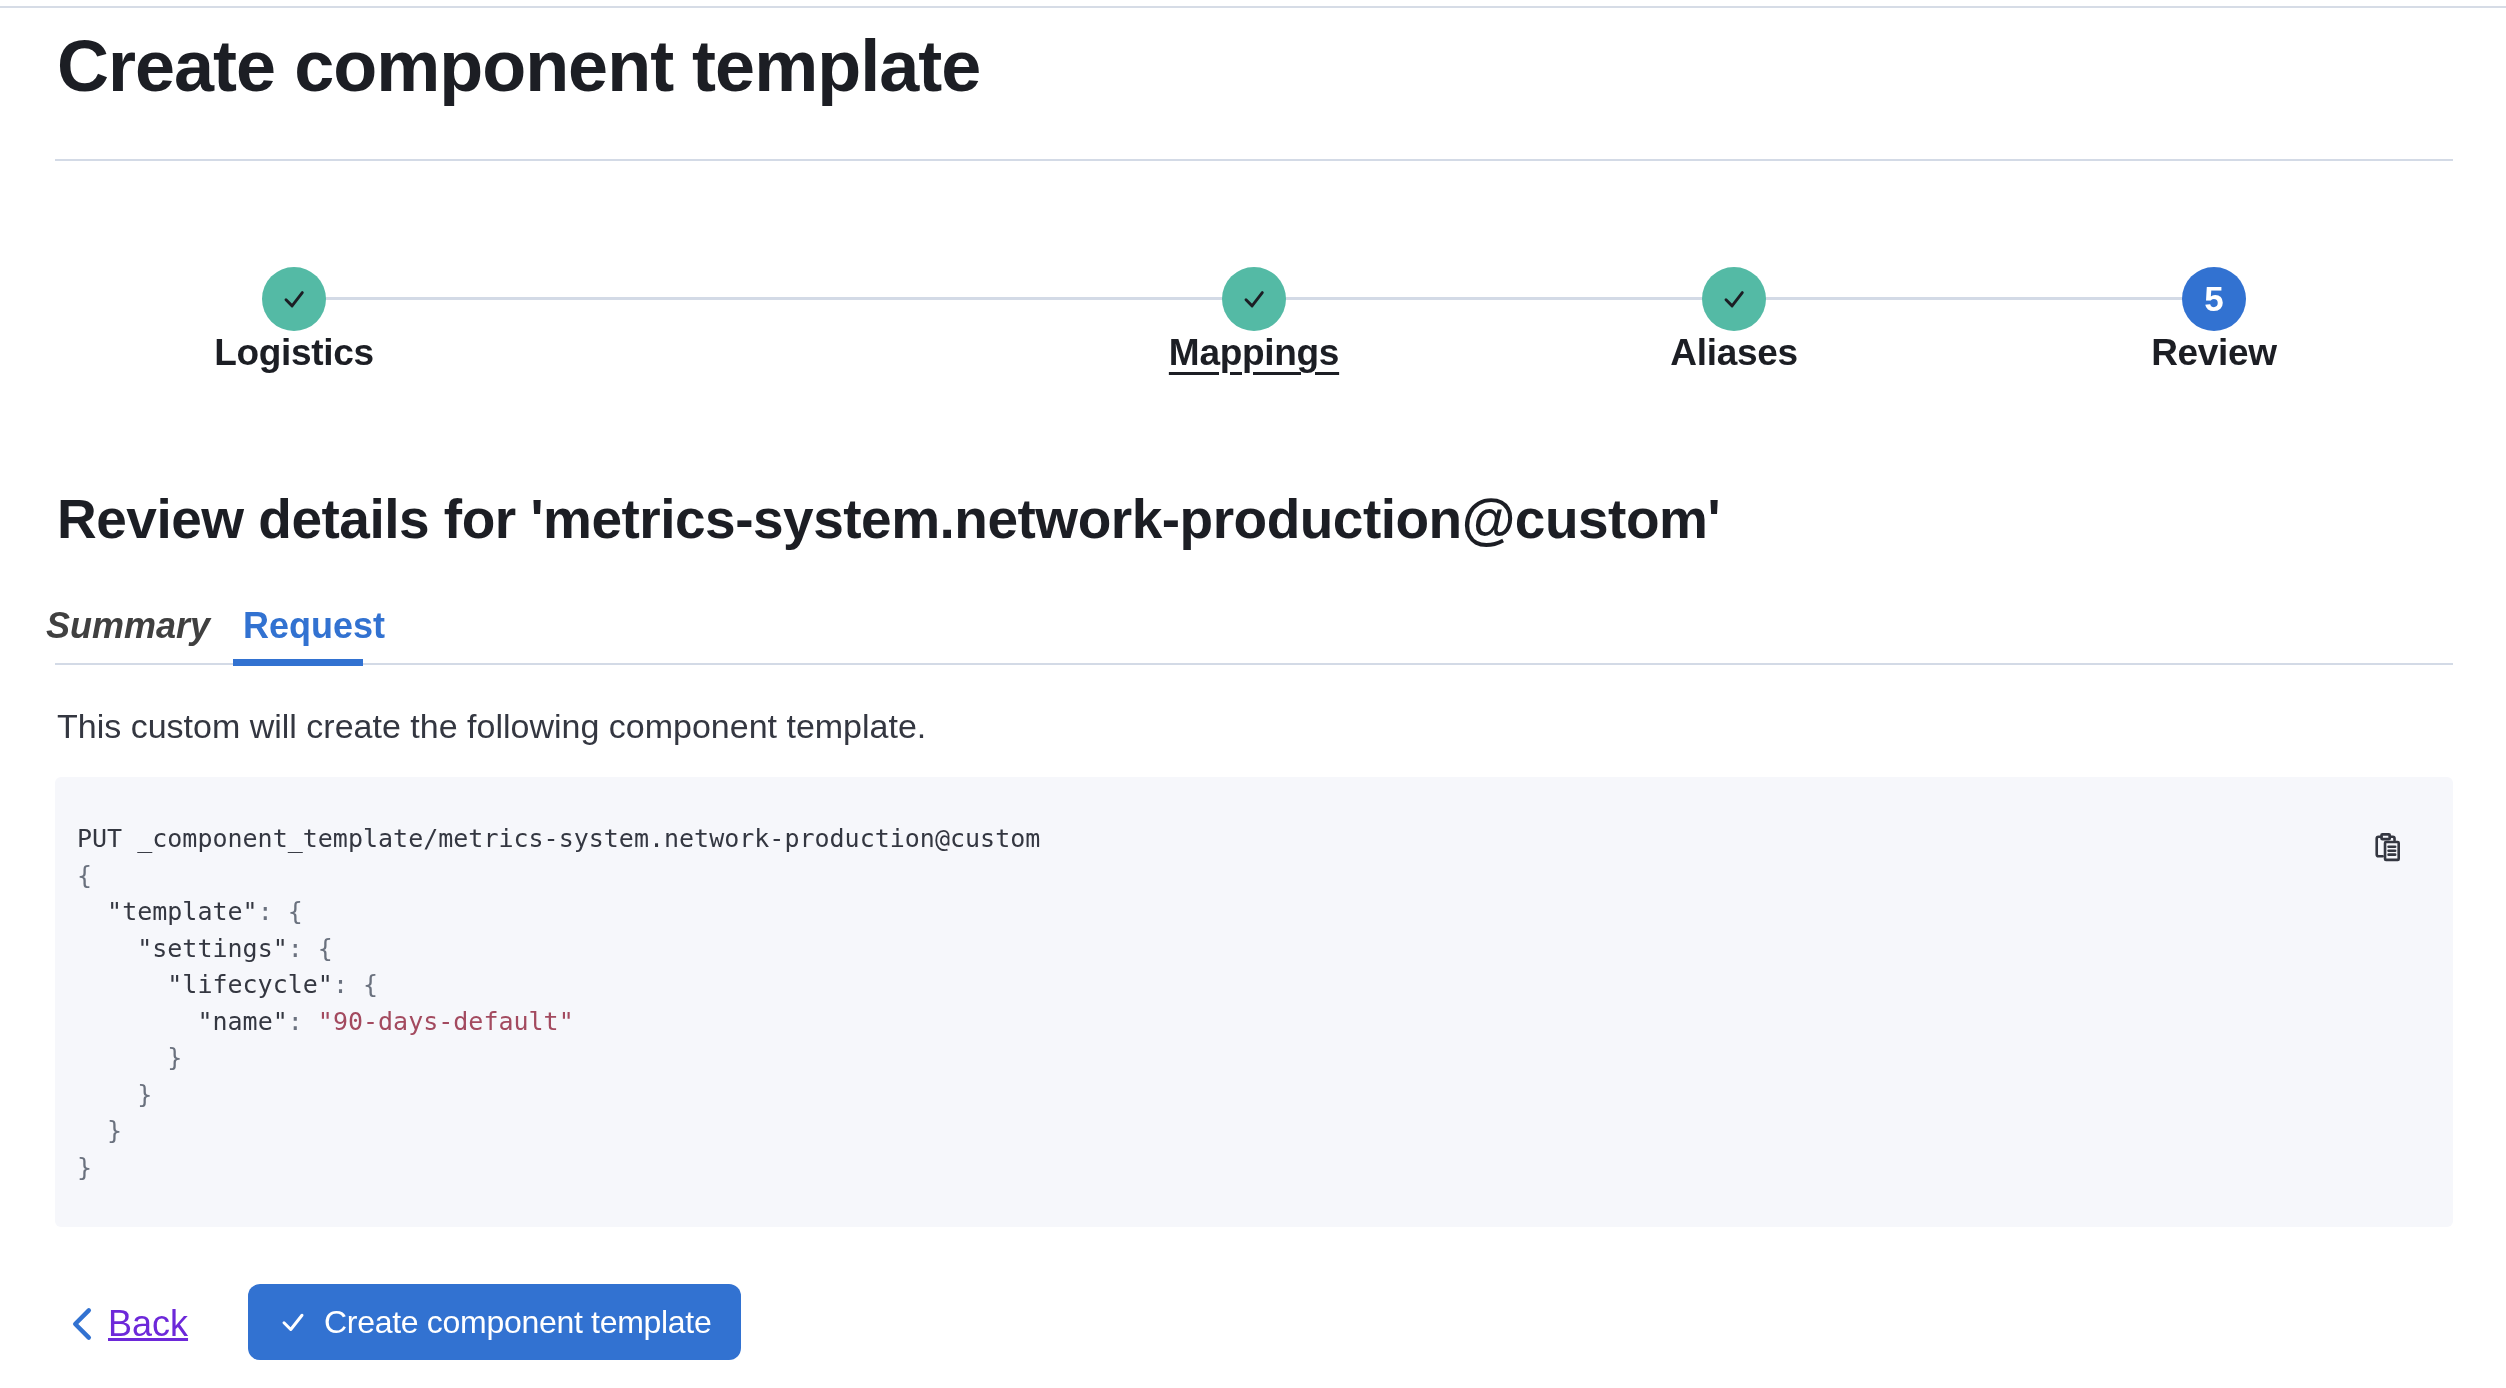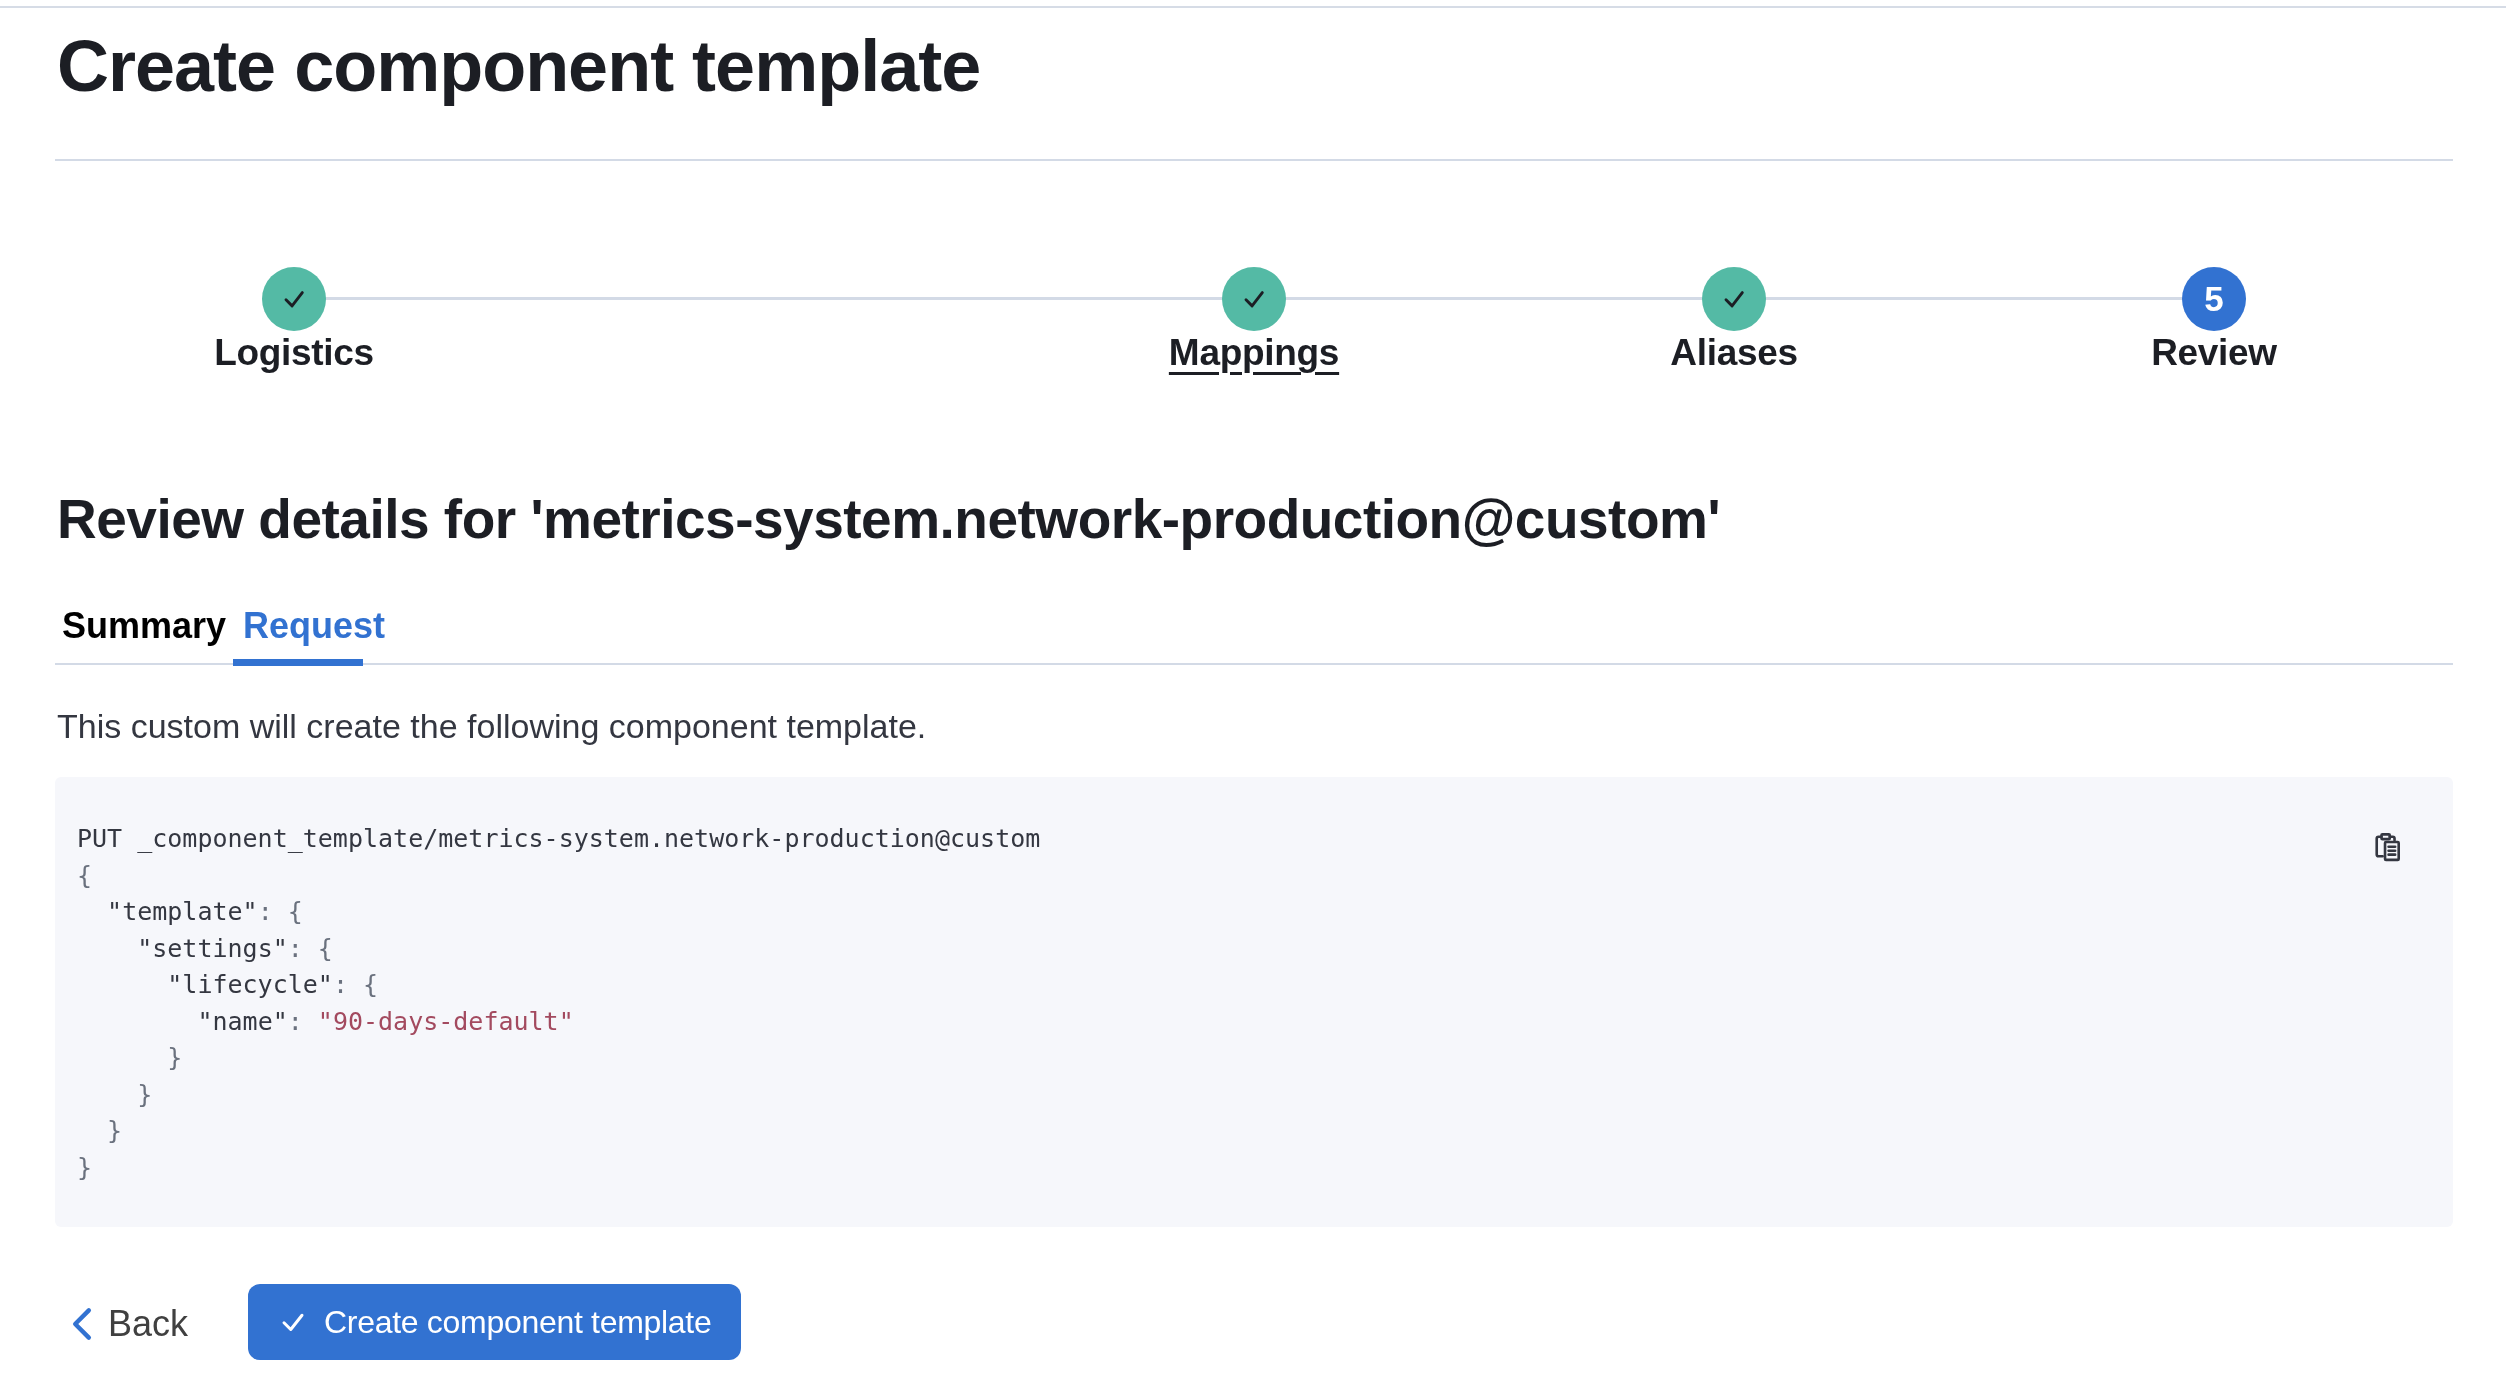"Summary" .tab-summary { color: #000000 -> #404040; font-style: none -> italic; left: 62px -> 46px }
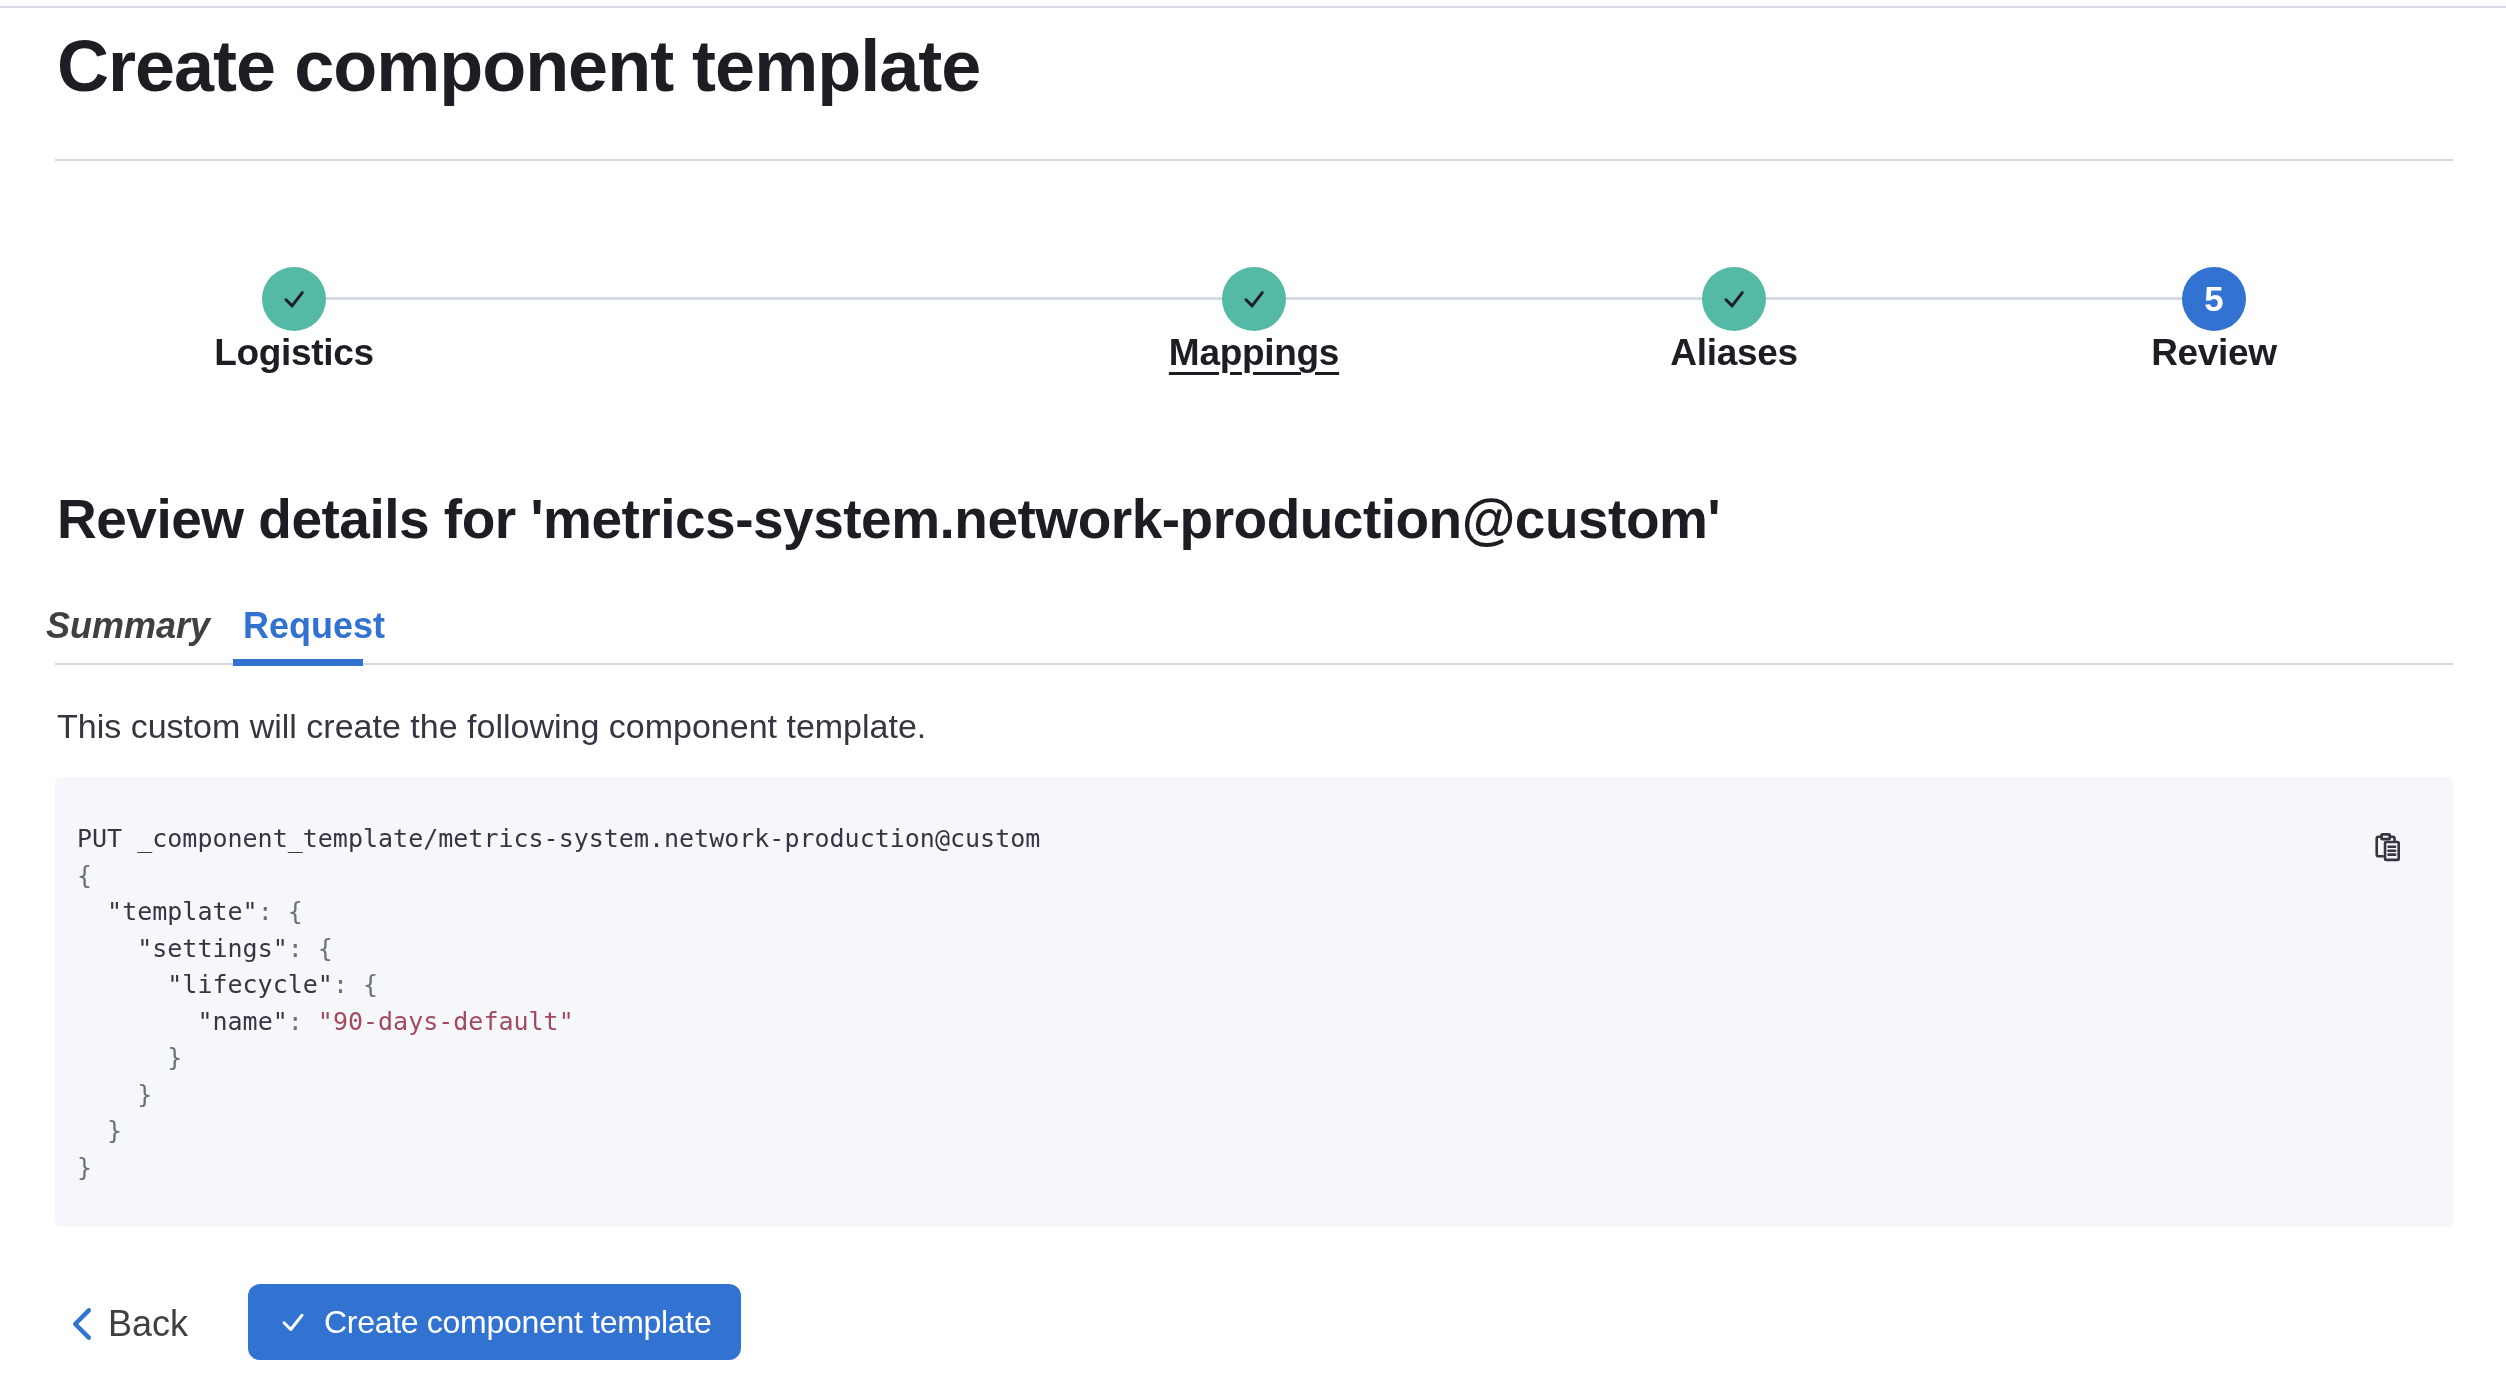"Back" .footer-back { color: #404040 -> #6d28d9; text-decoration: none -> underline }
